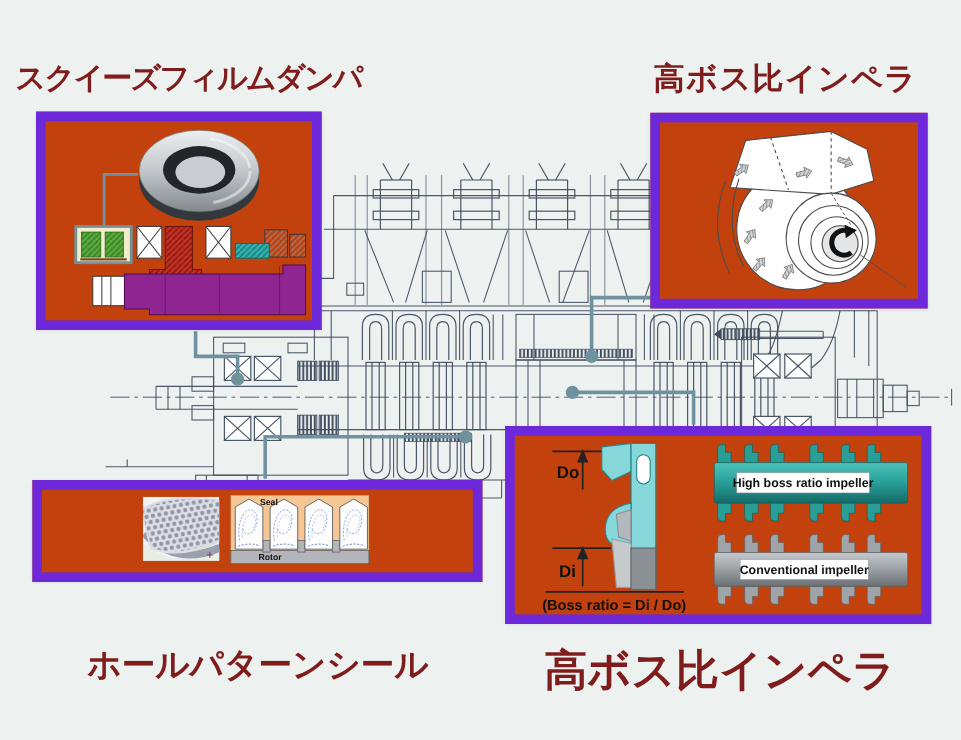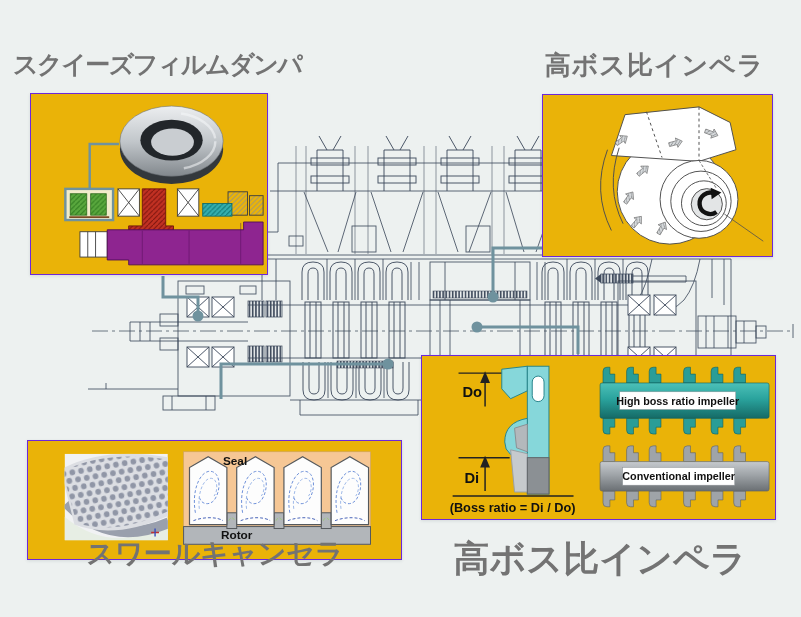"スクイーズフィルムダンパ" .callout-title { color: #737373 -> #7f1d1d }
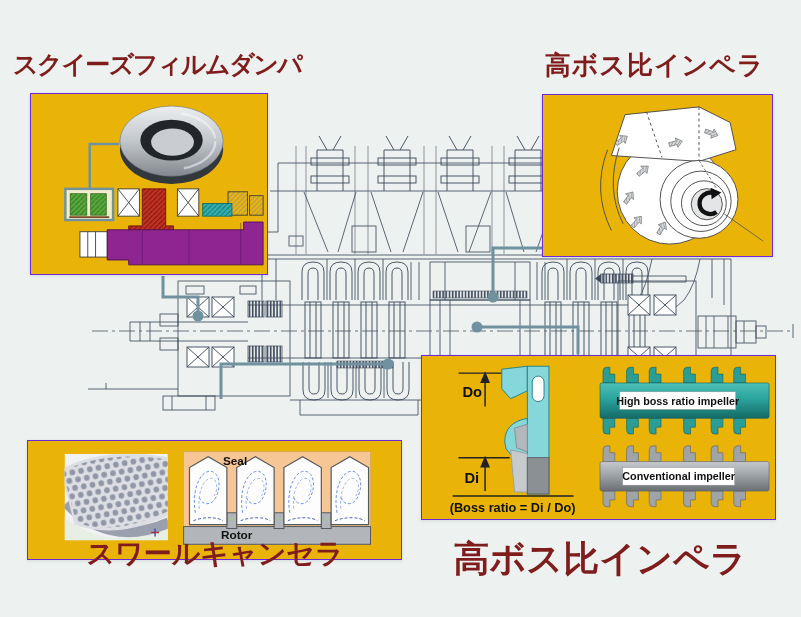"Do" .callout-box { background: #eab308 -> #c2410c; border: 1px solid #6d28d9 -> 8px solid #6d28d9; padding-left: 10px -> none }
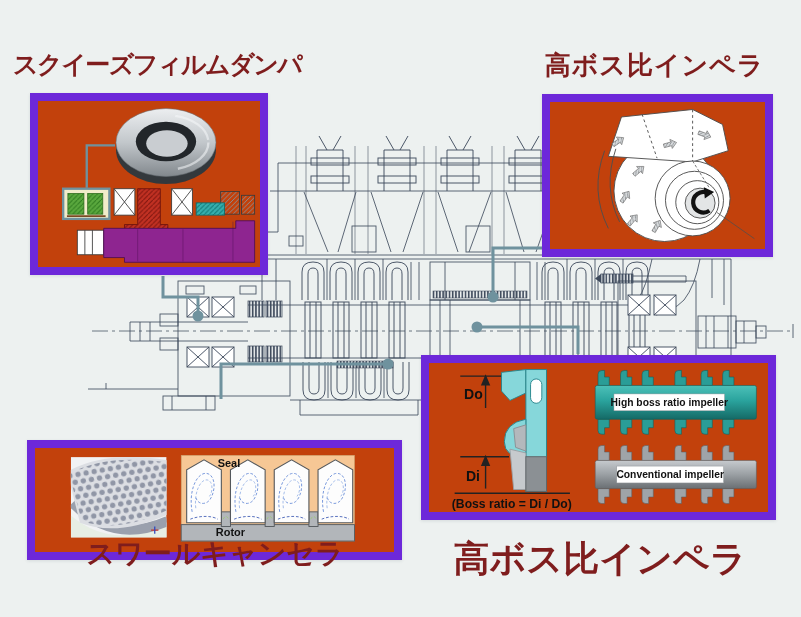"Seal" #box-hole { height: 120px -> 85px; margin-top: 40px -> none }
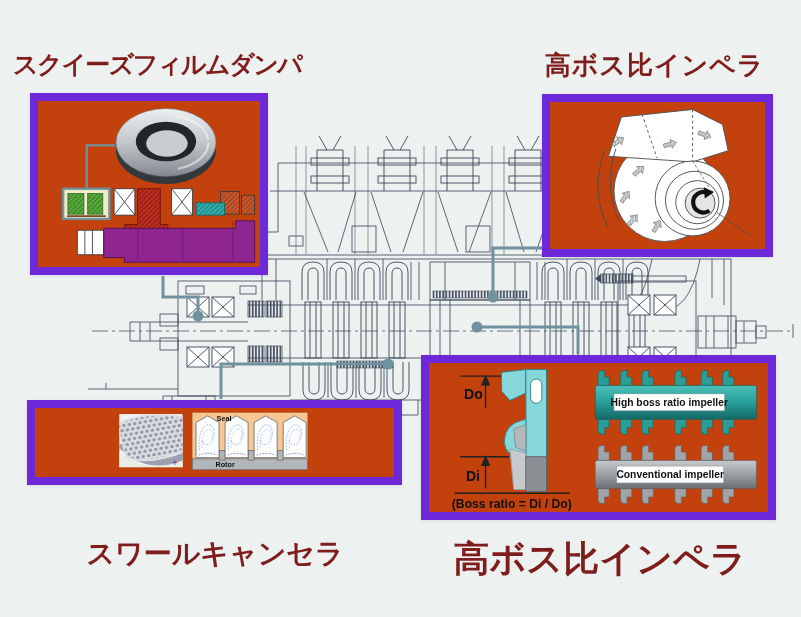"スワールキャンセラ" div.callout-title { text: スワールキャンセラ -> ホールパターンシール }
